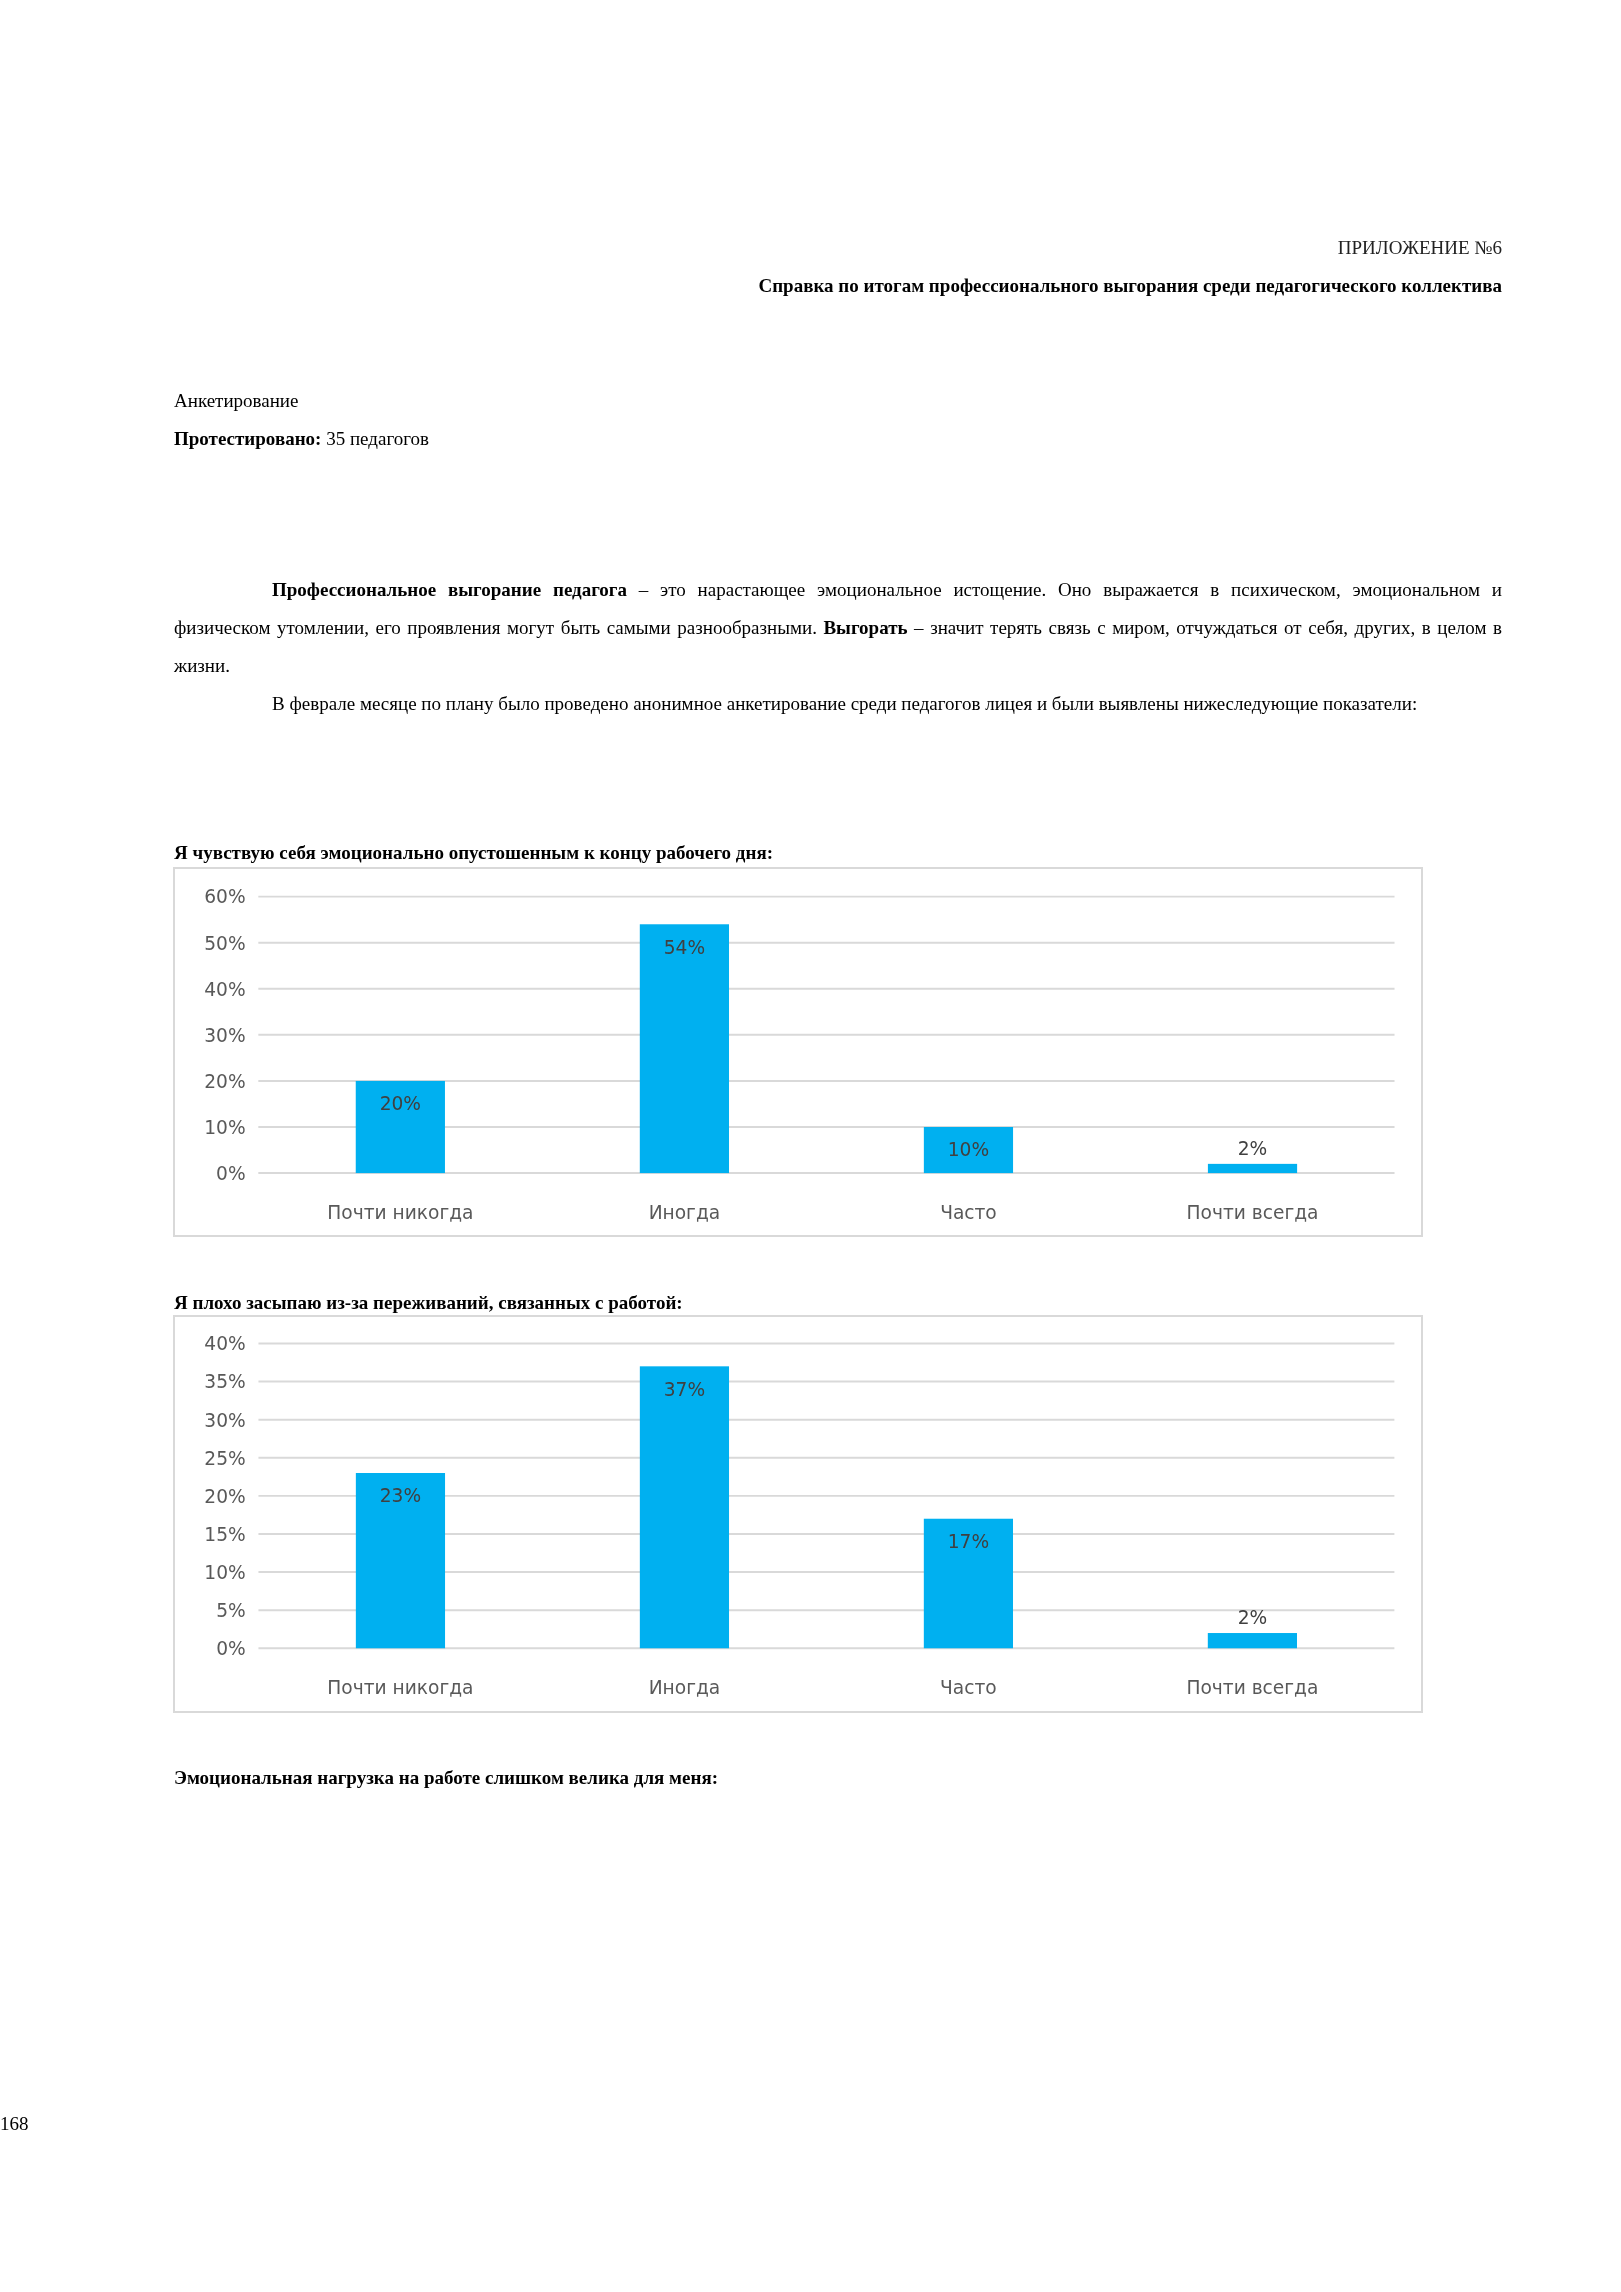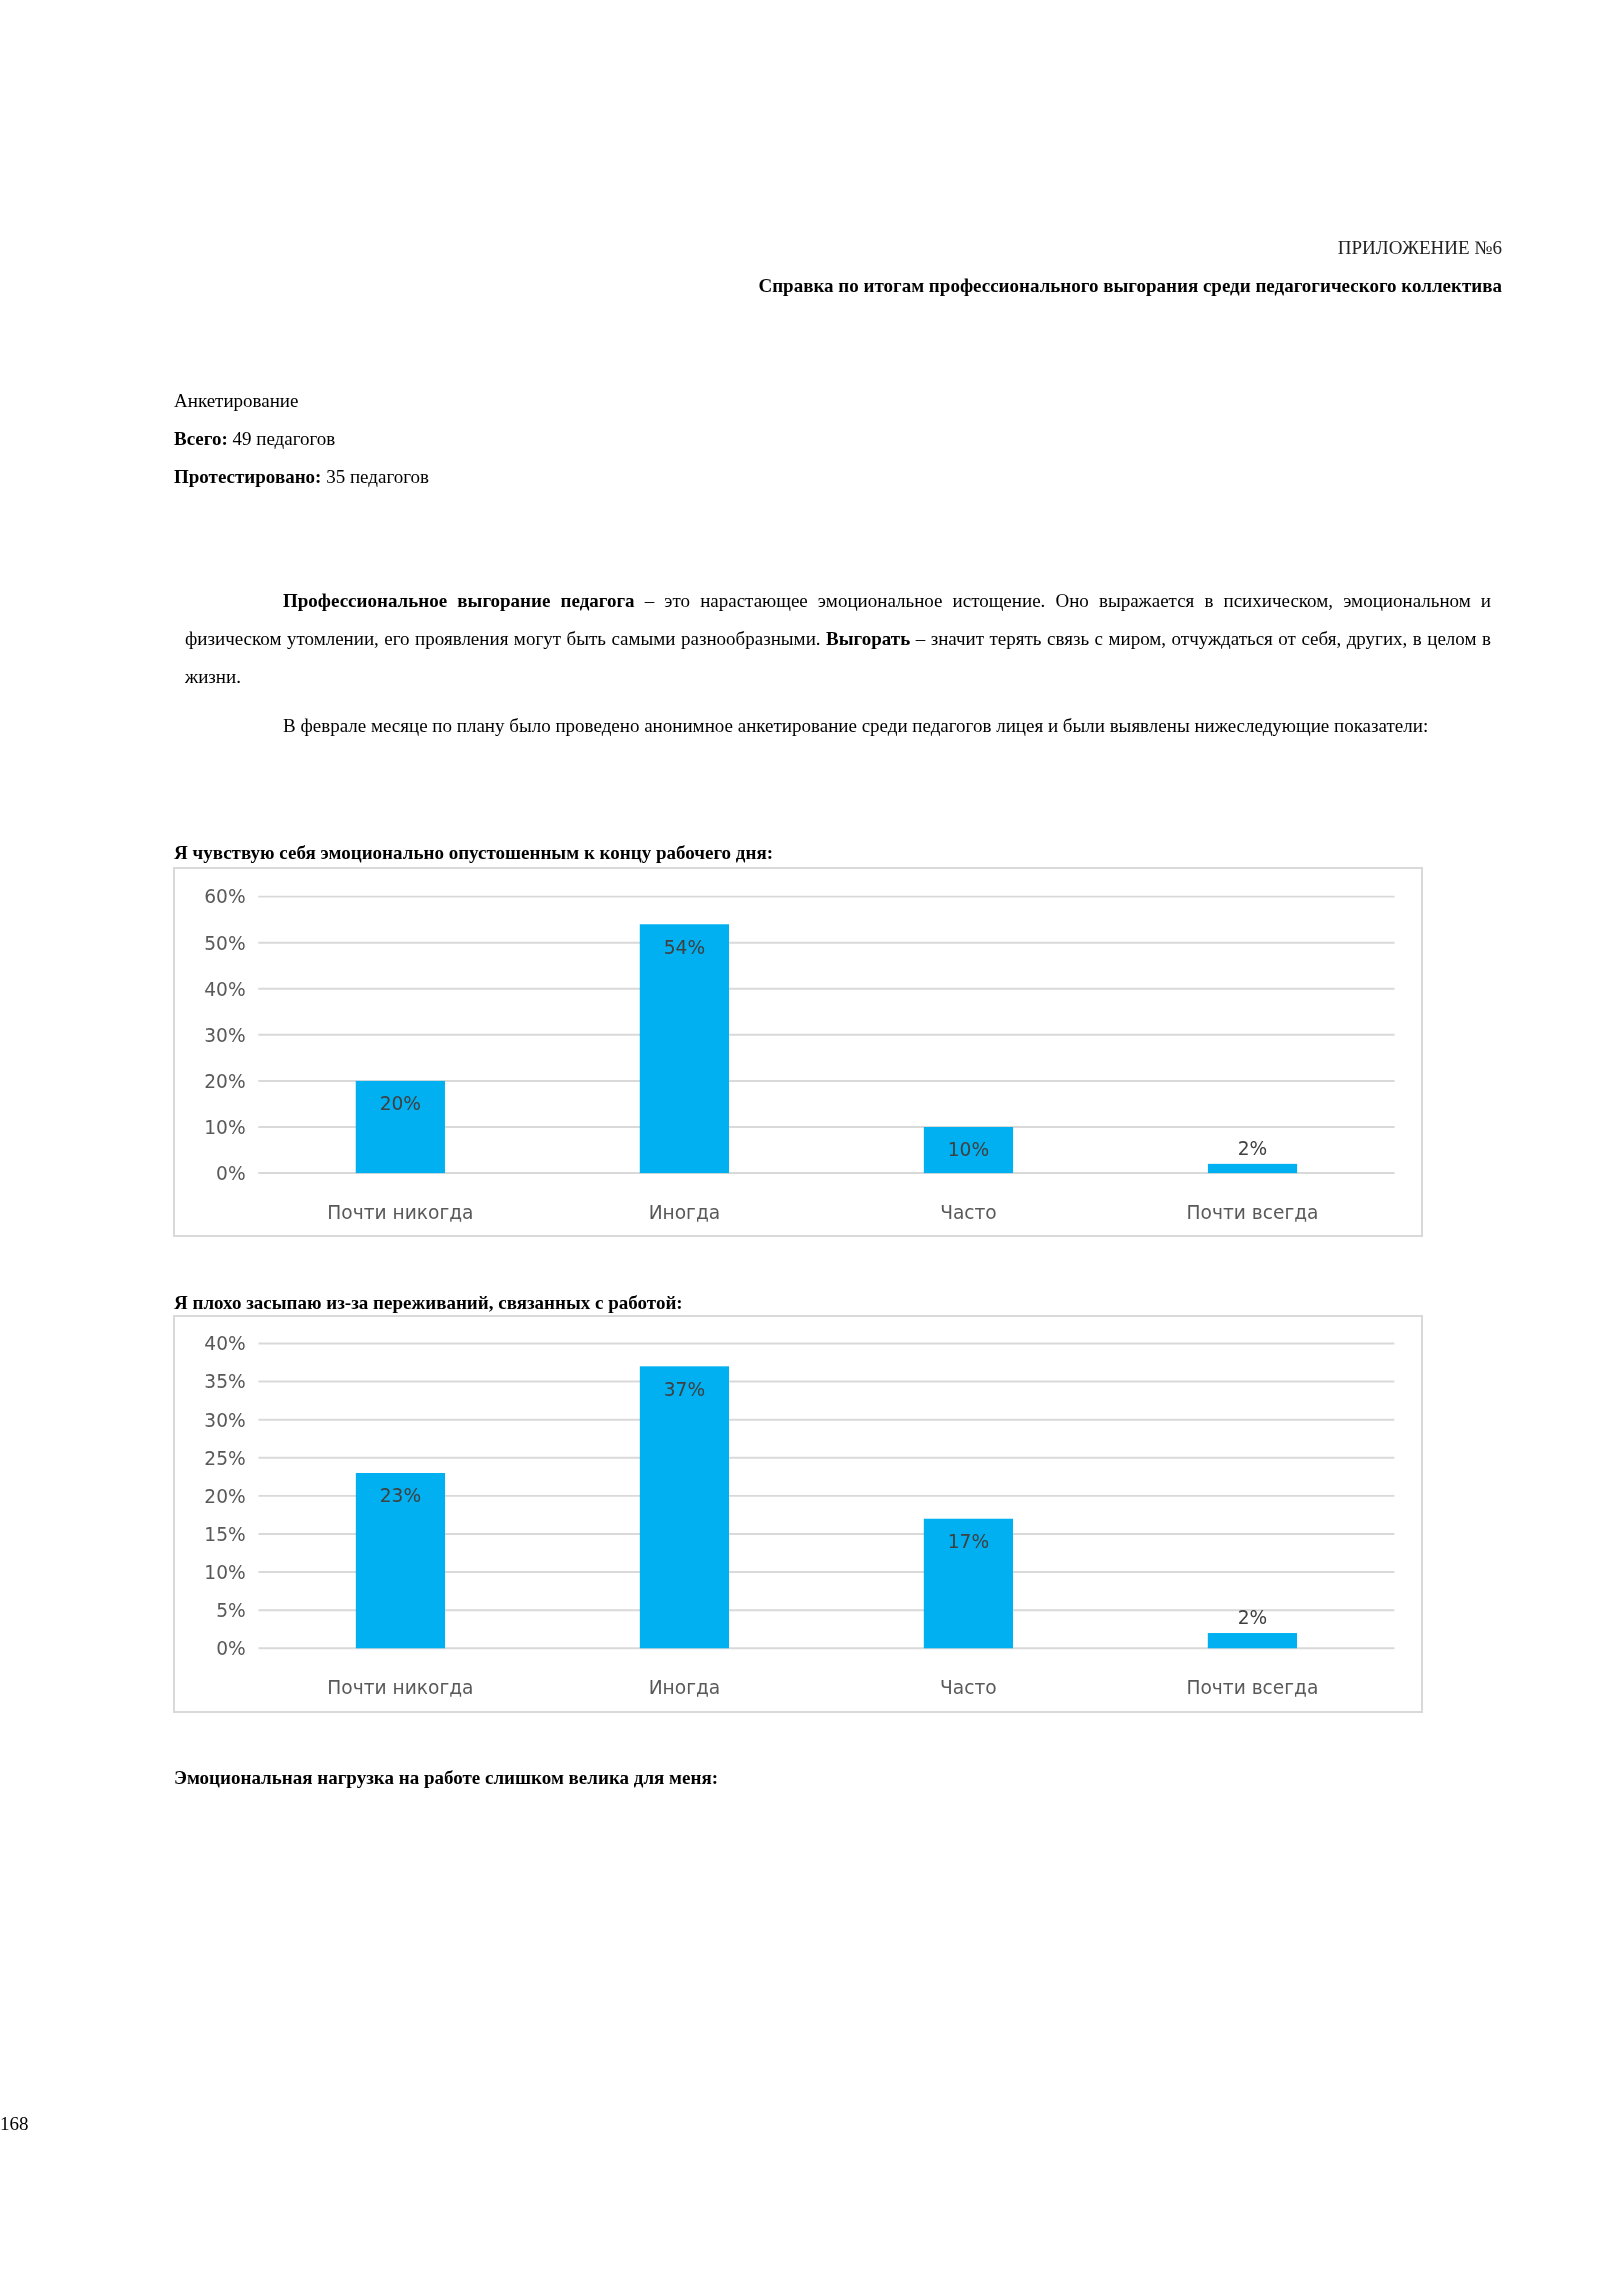"Всего: 49 педагогов" div.row { html: <div> <b>Всего:</b><span> 49 педагогов</span> </div> -> none }
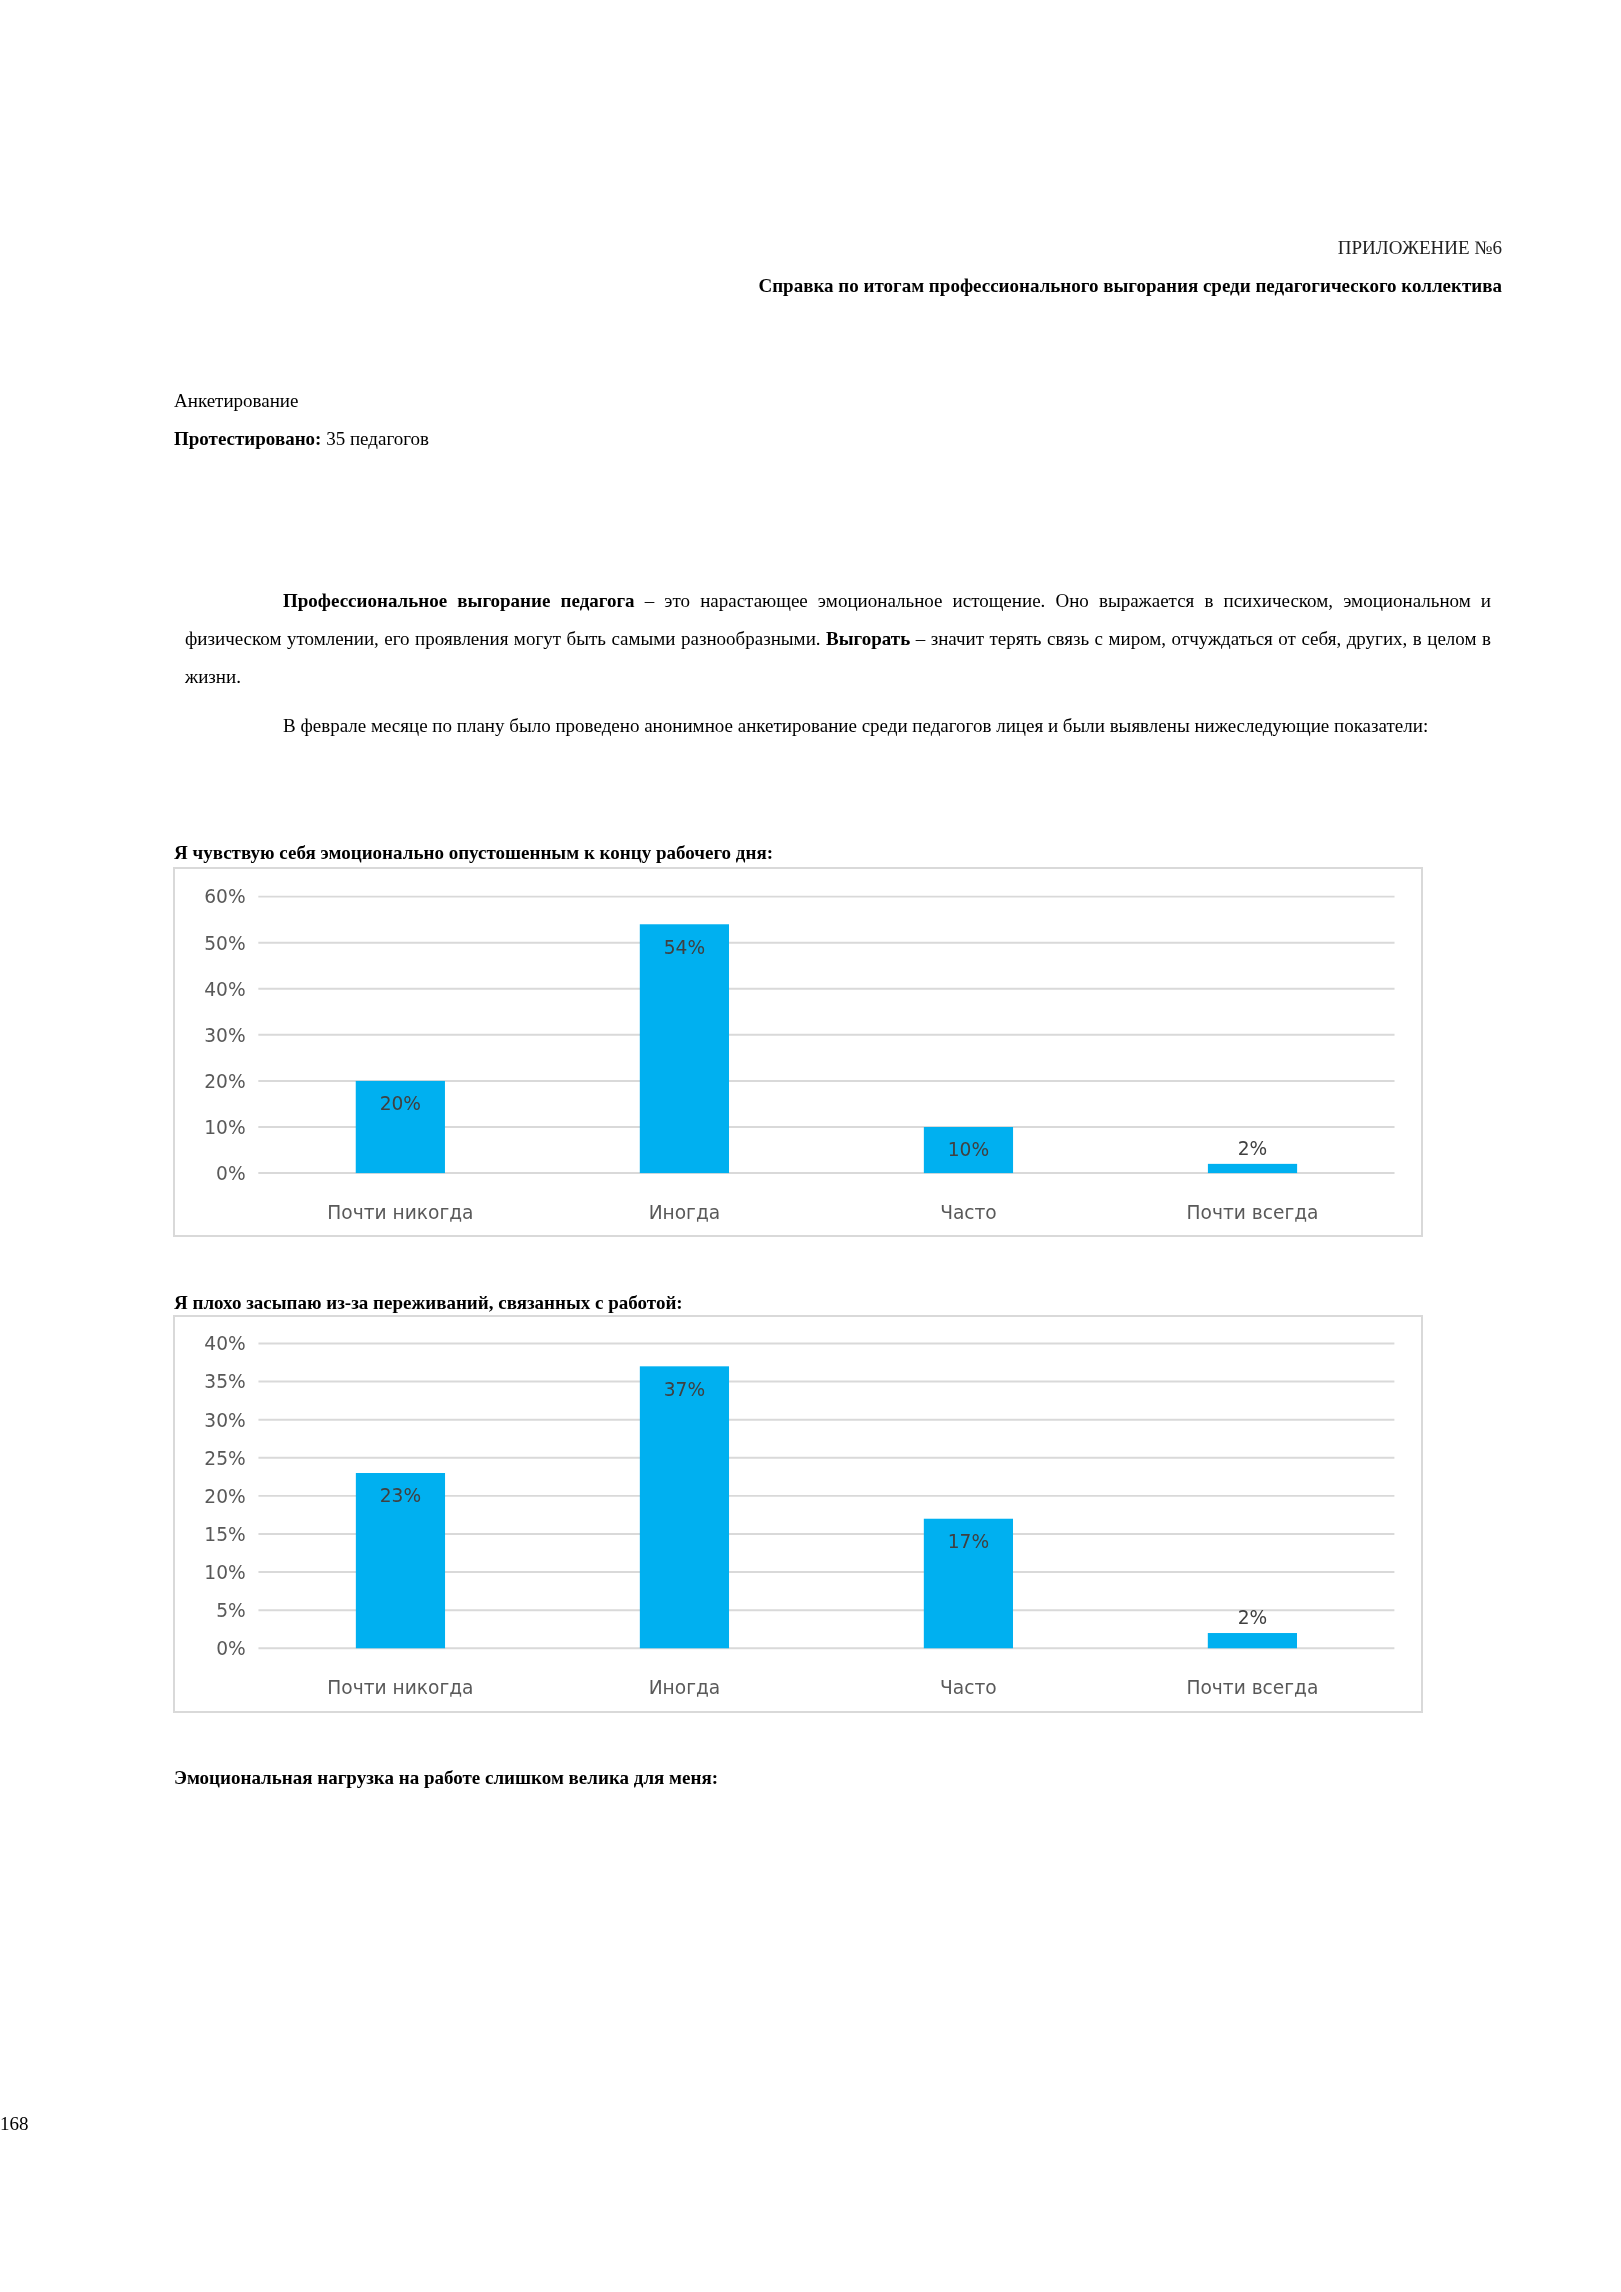"Профессиональное выгорание педагога –" .para p { margin: 11px -> 0 }
